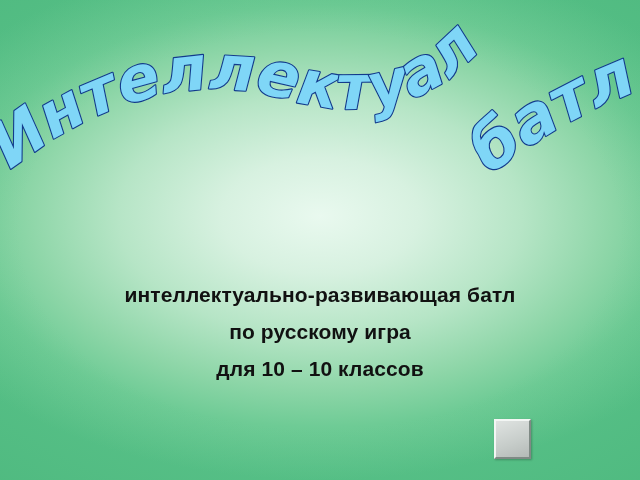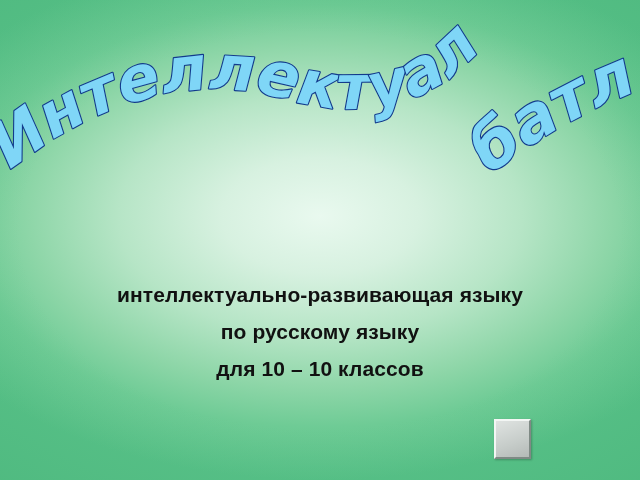"интеллектуально-развивающая языку" div.line { text: языку -> батл }
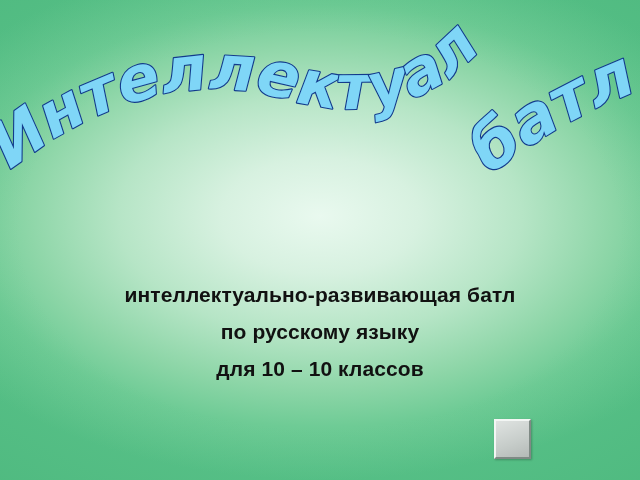"по русскому языку" div.line { text: языку -> игра }
